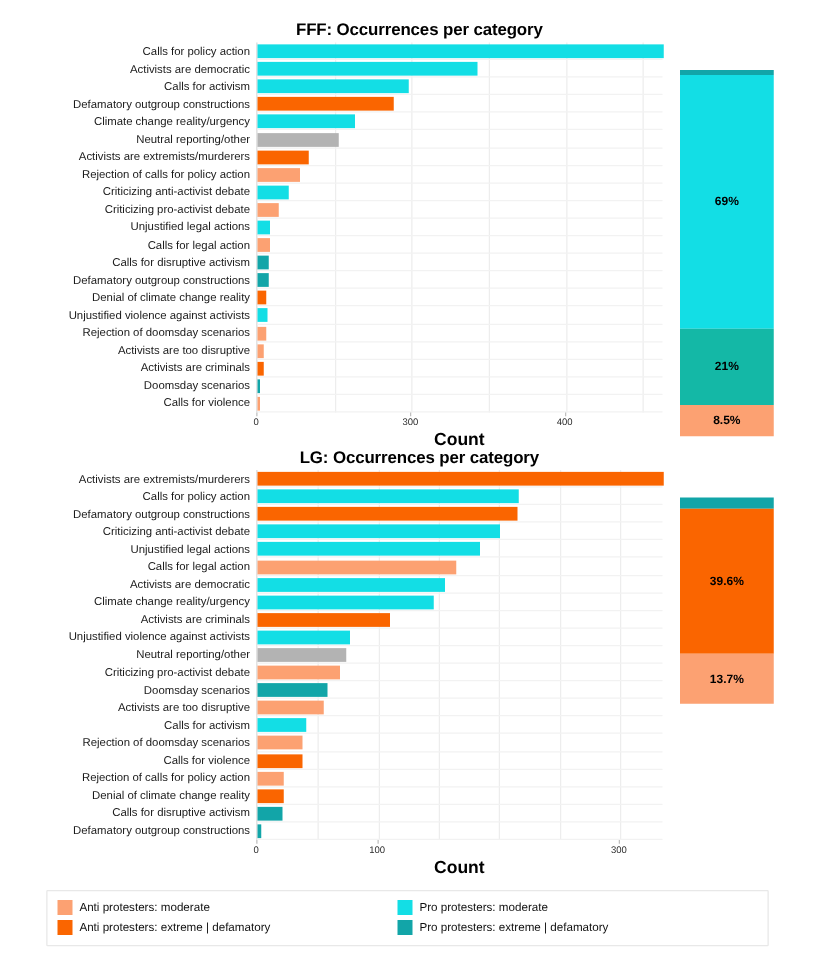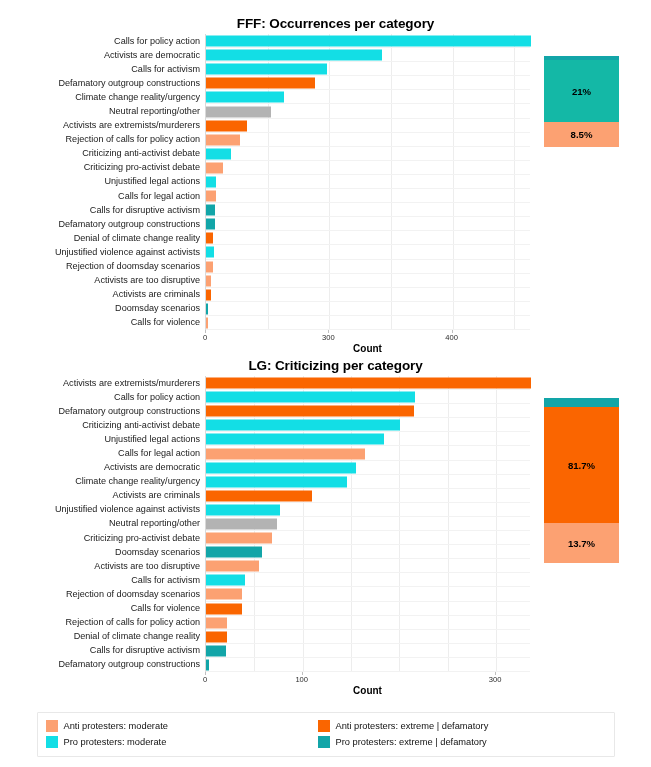"69%" div.seg { html: none -> <div> <div>69%</div> </div> }
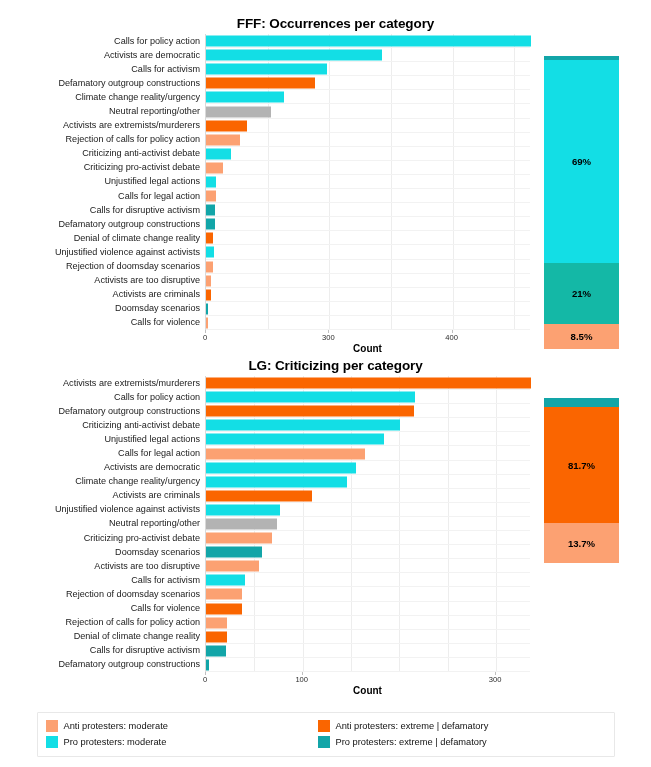"Count" .axis .axlabel { font-size: 10px -> 14px }
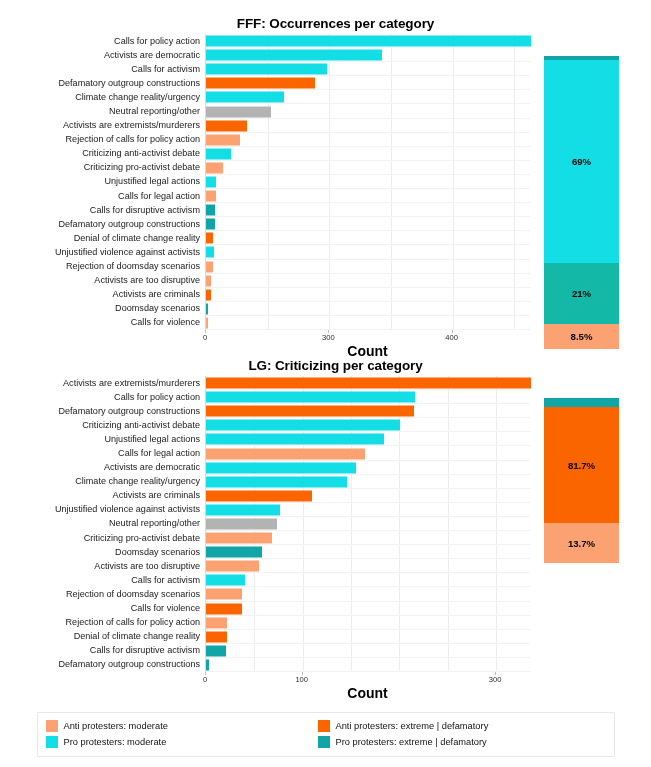"LG: Criticizing per category" div.chart-title { text: Criticizing -> Occurrences }
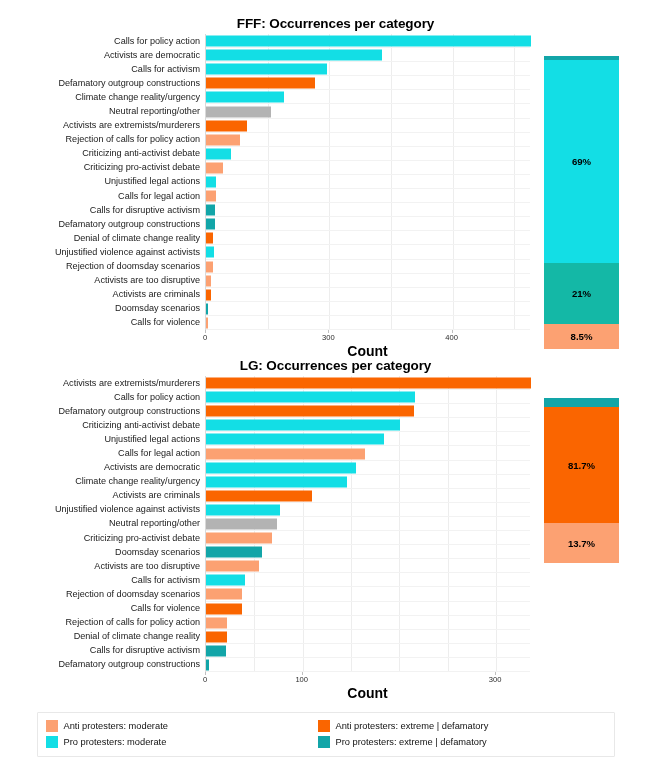"81.7%" div.seglab { text: 81.7% -> 39.6% }
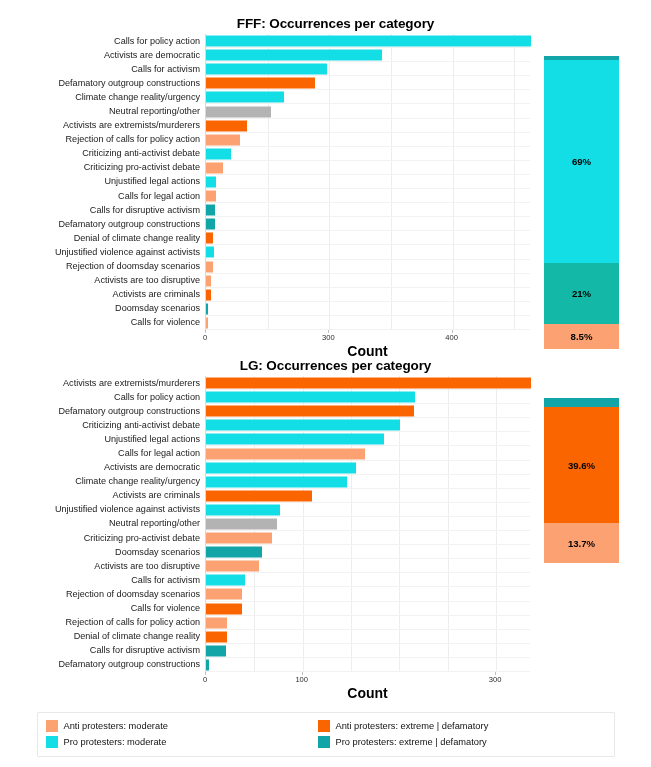"Anti protesters: extreme | defamatory" div.legend-item { order: before "Pro protesters: moderate" -> after "Pro protesters: moderate" }
